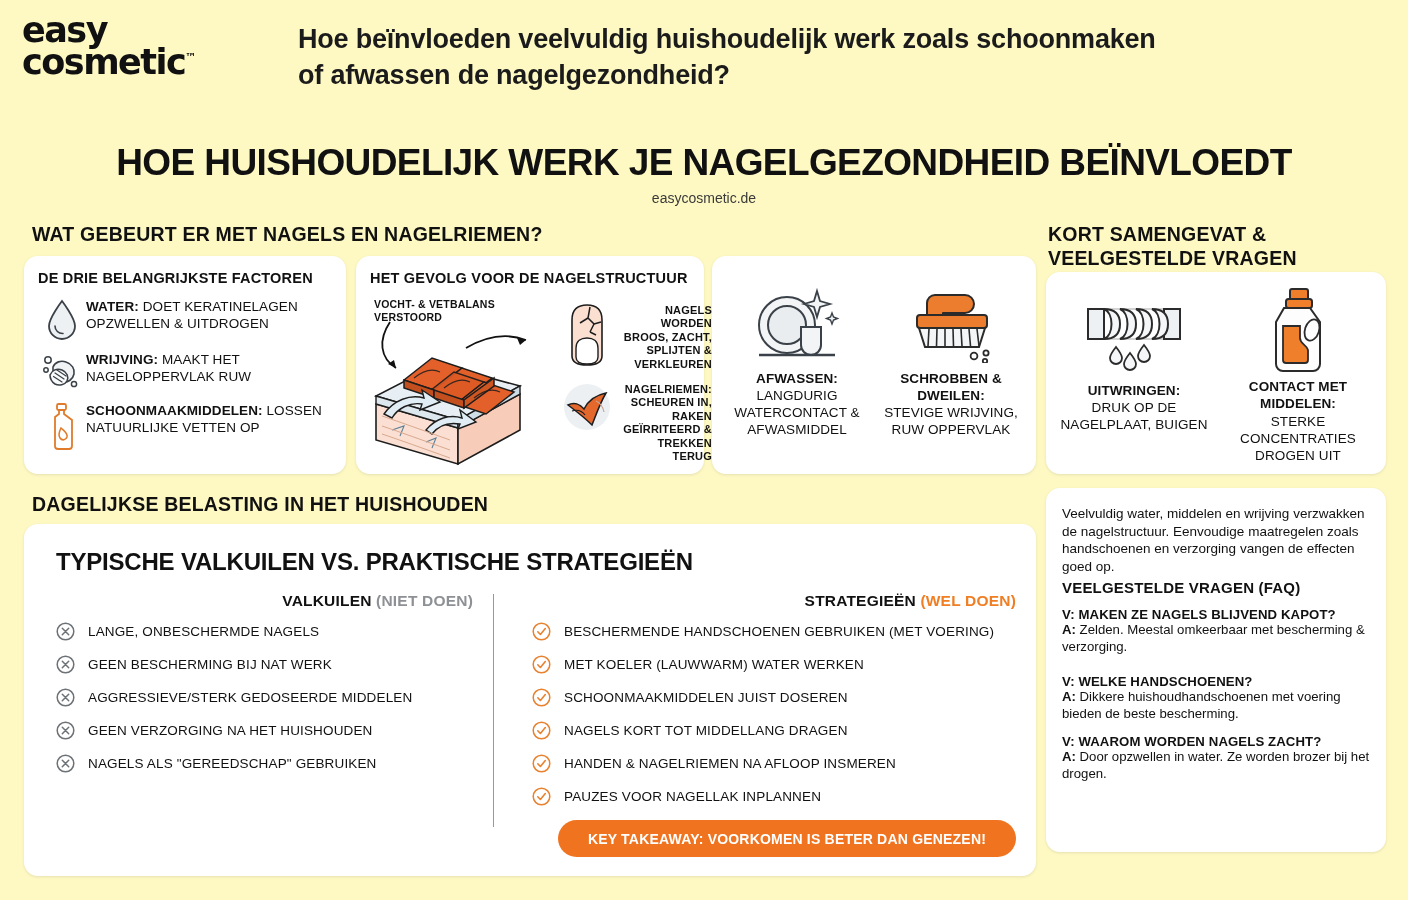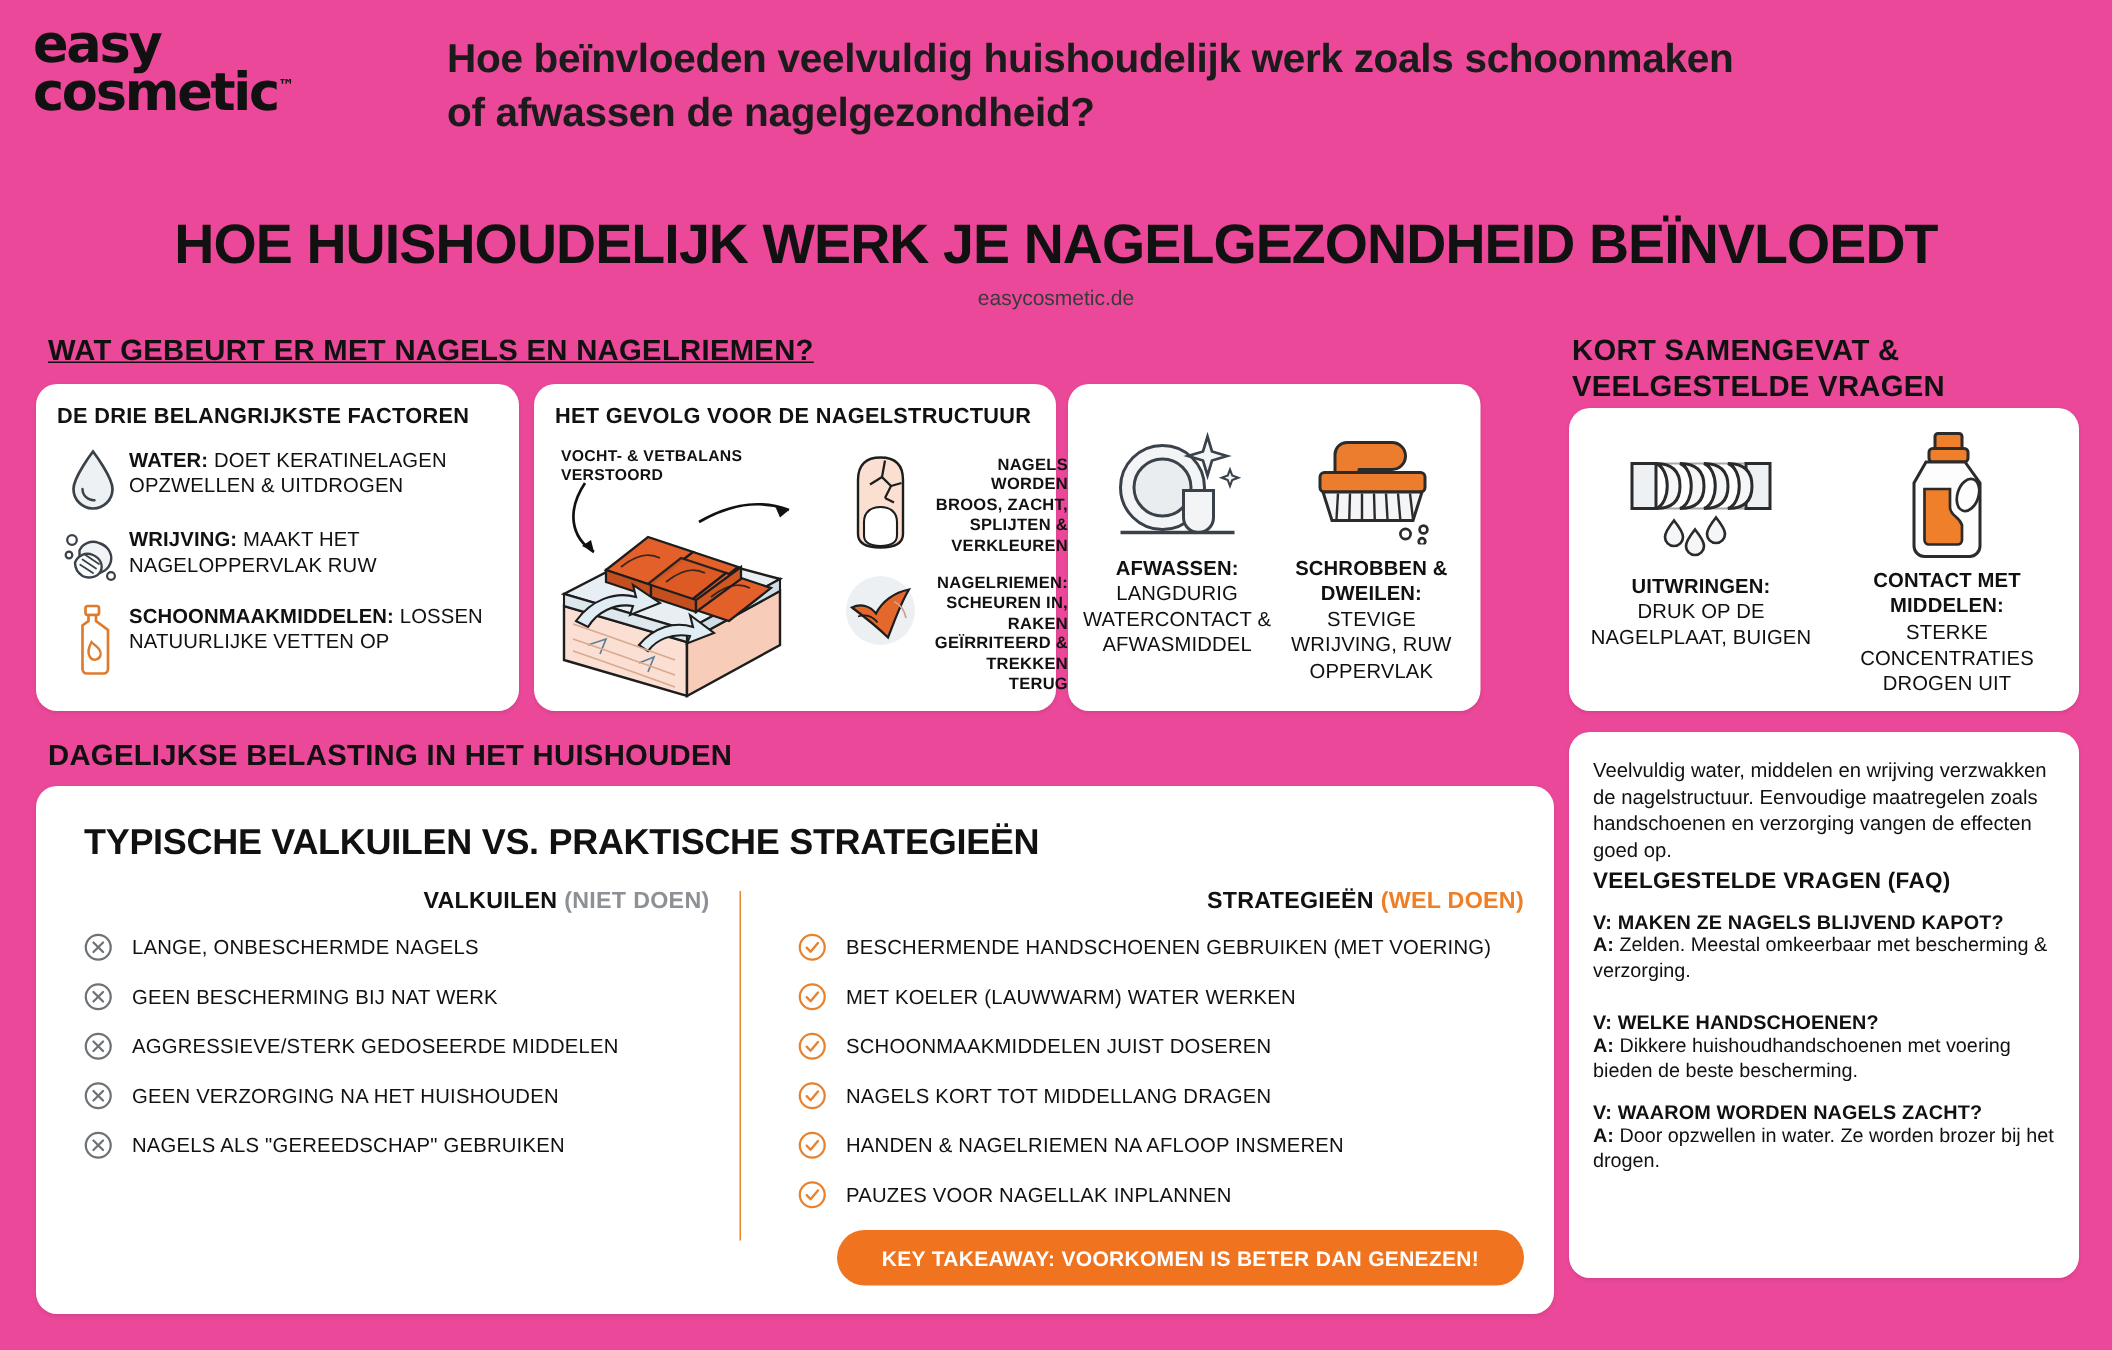"easy" .page { background: #ec4899 -> #fef9c3 }
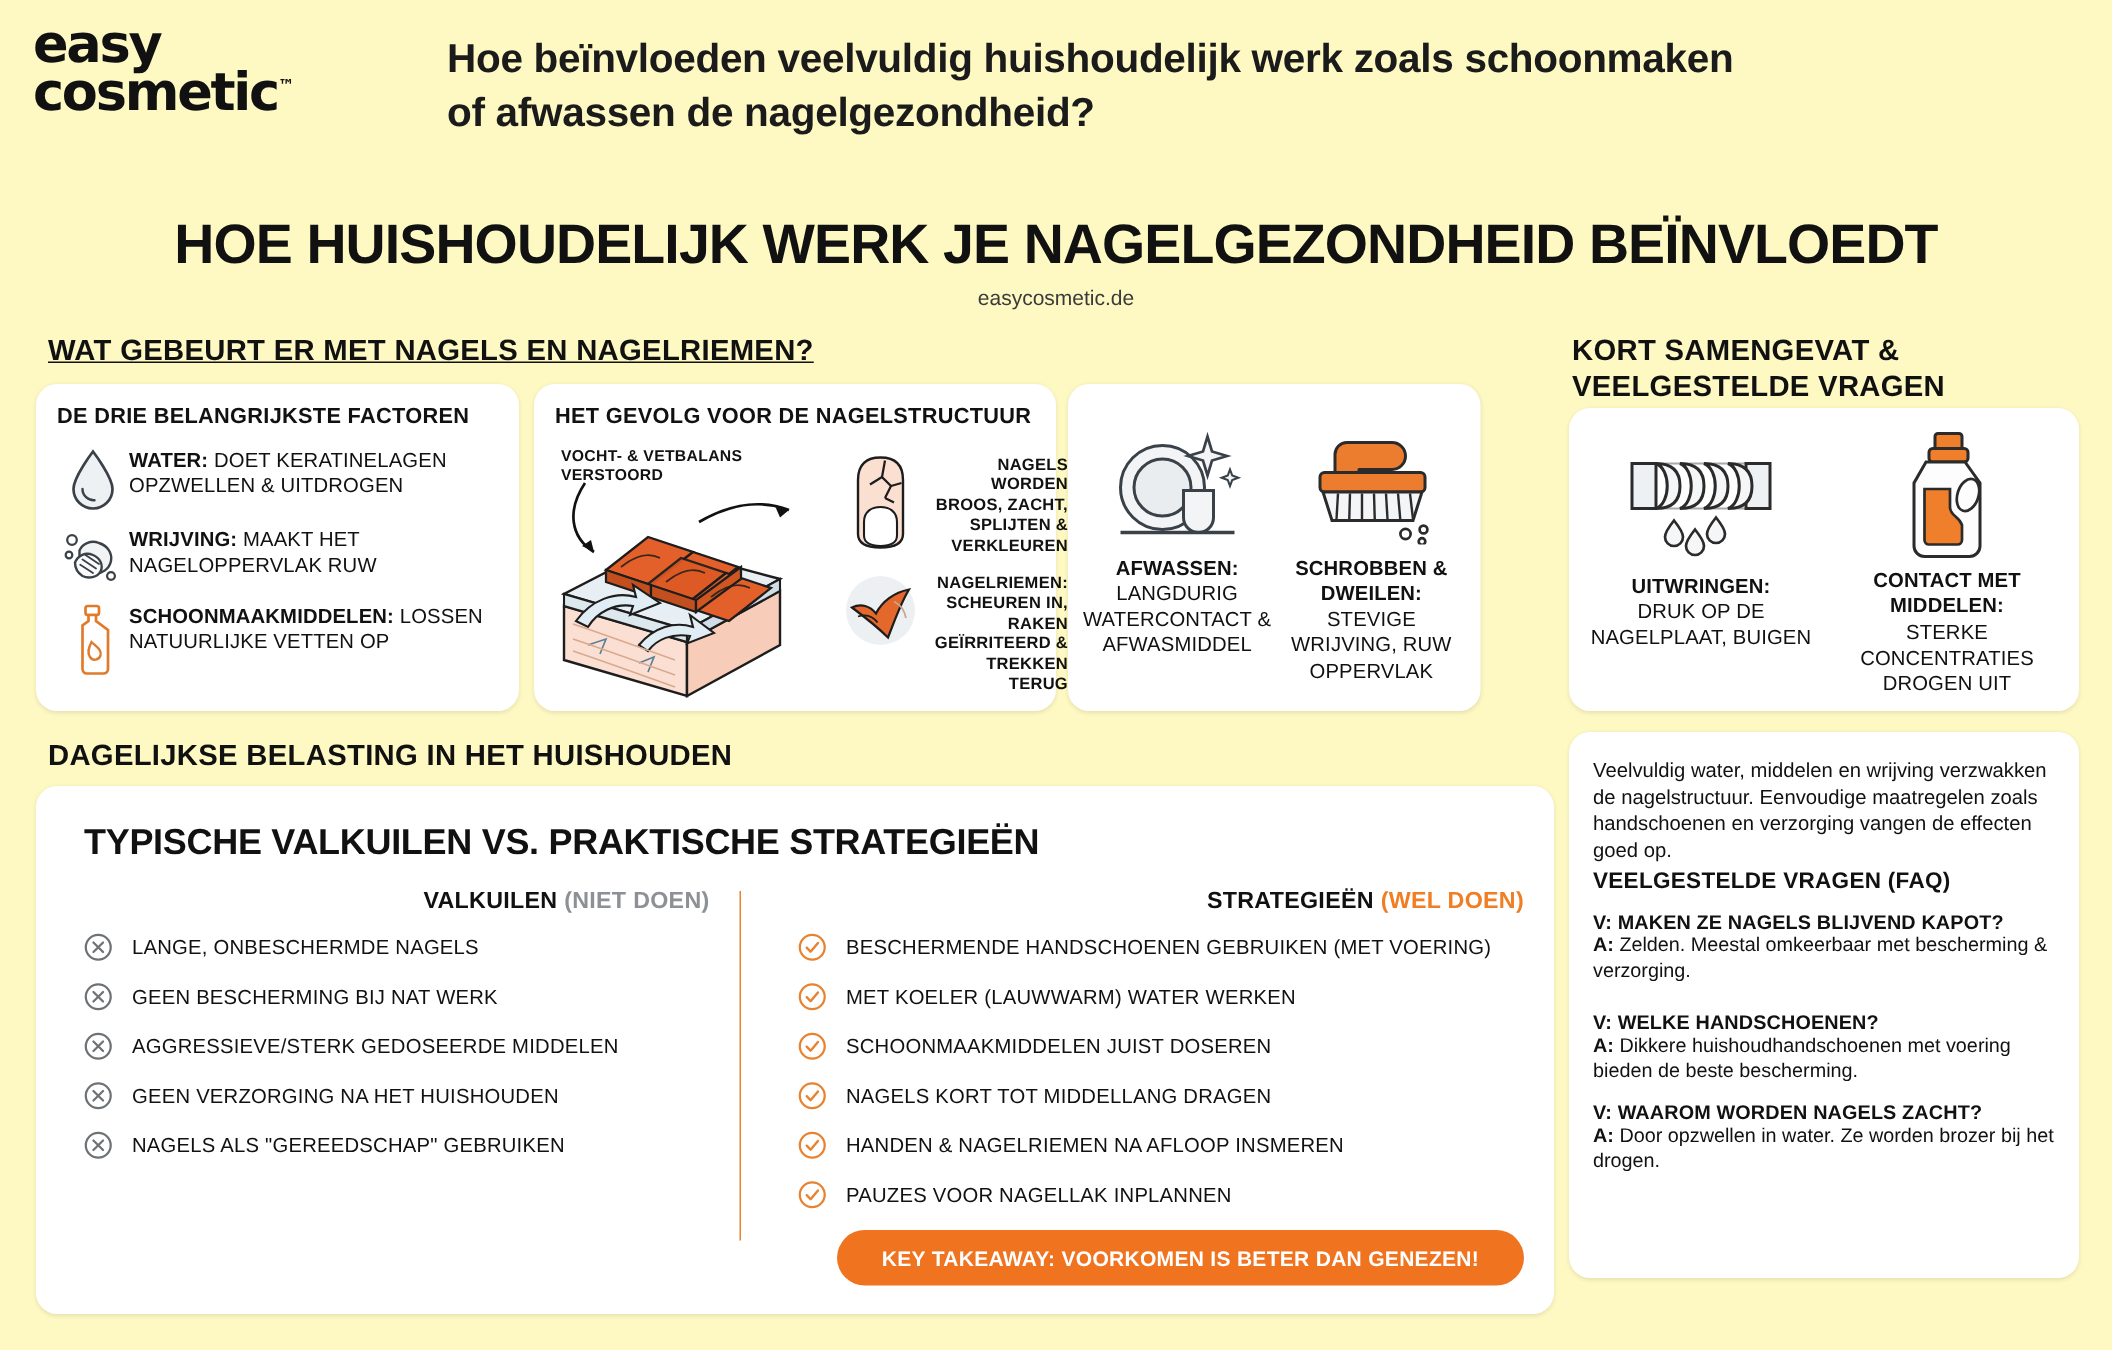"WAT GEBEURT ER MET NAGELS" #sec-left { text-decoration: underline -> none }
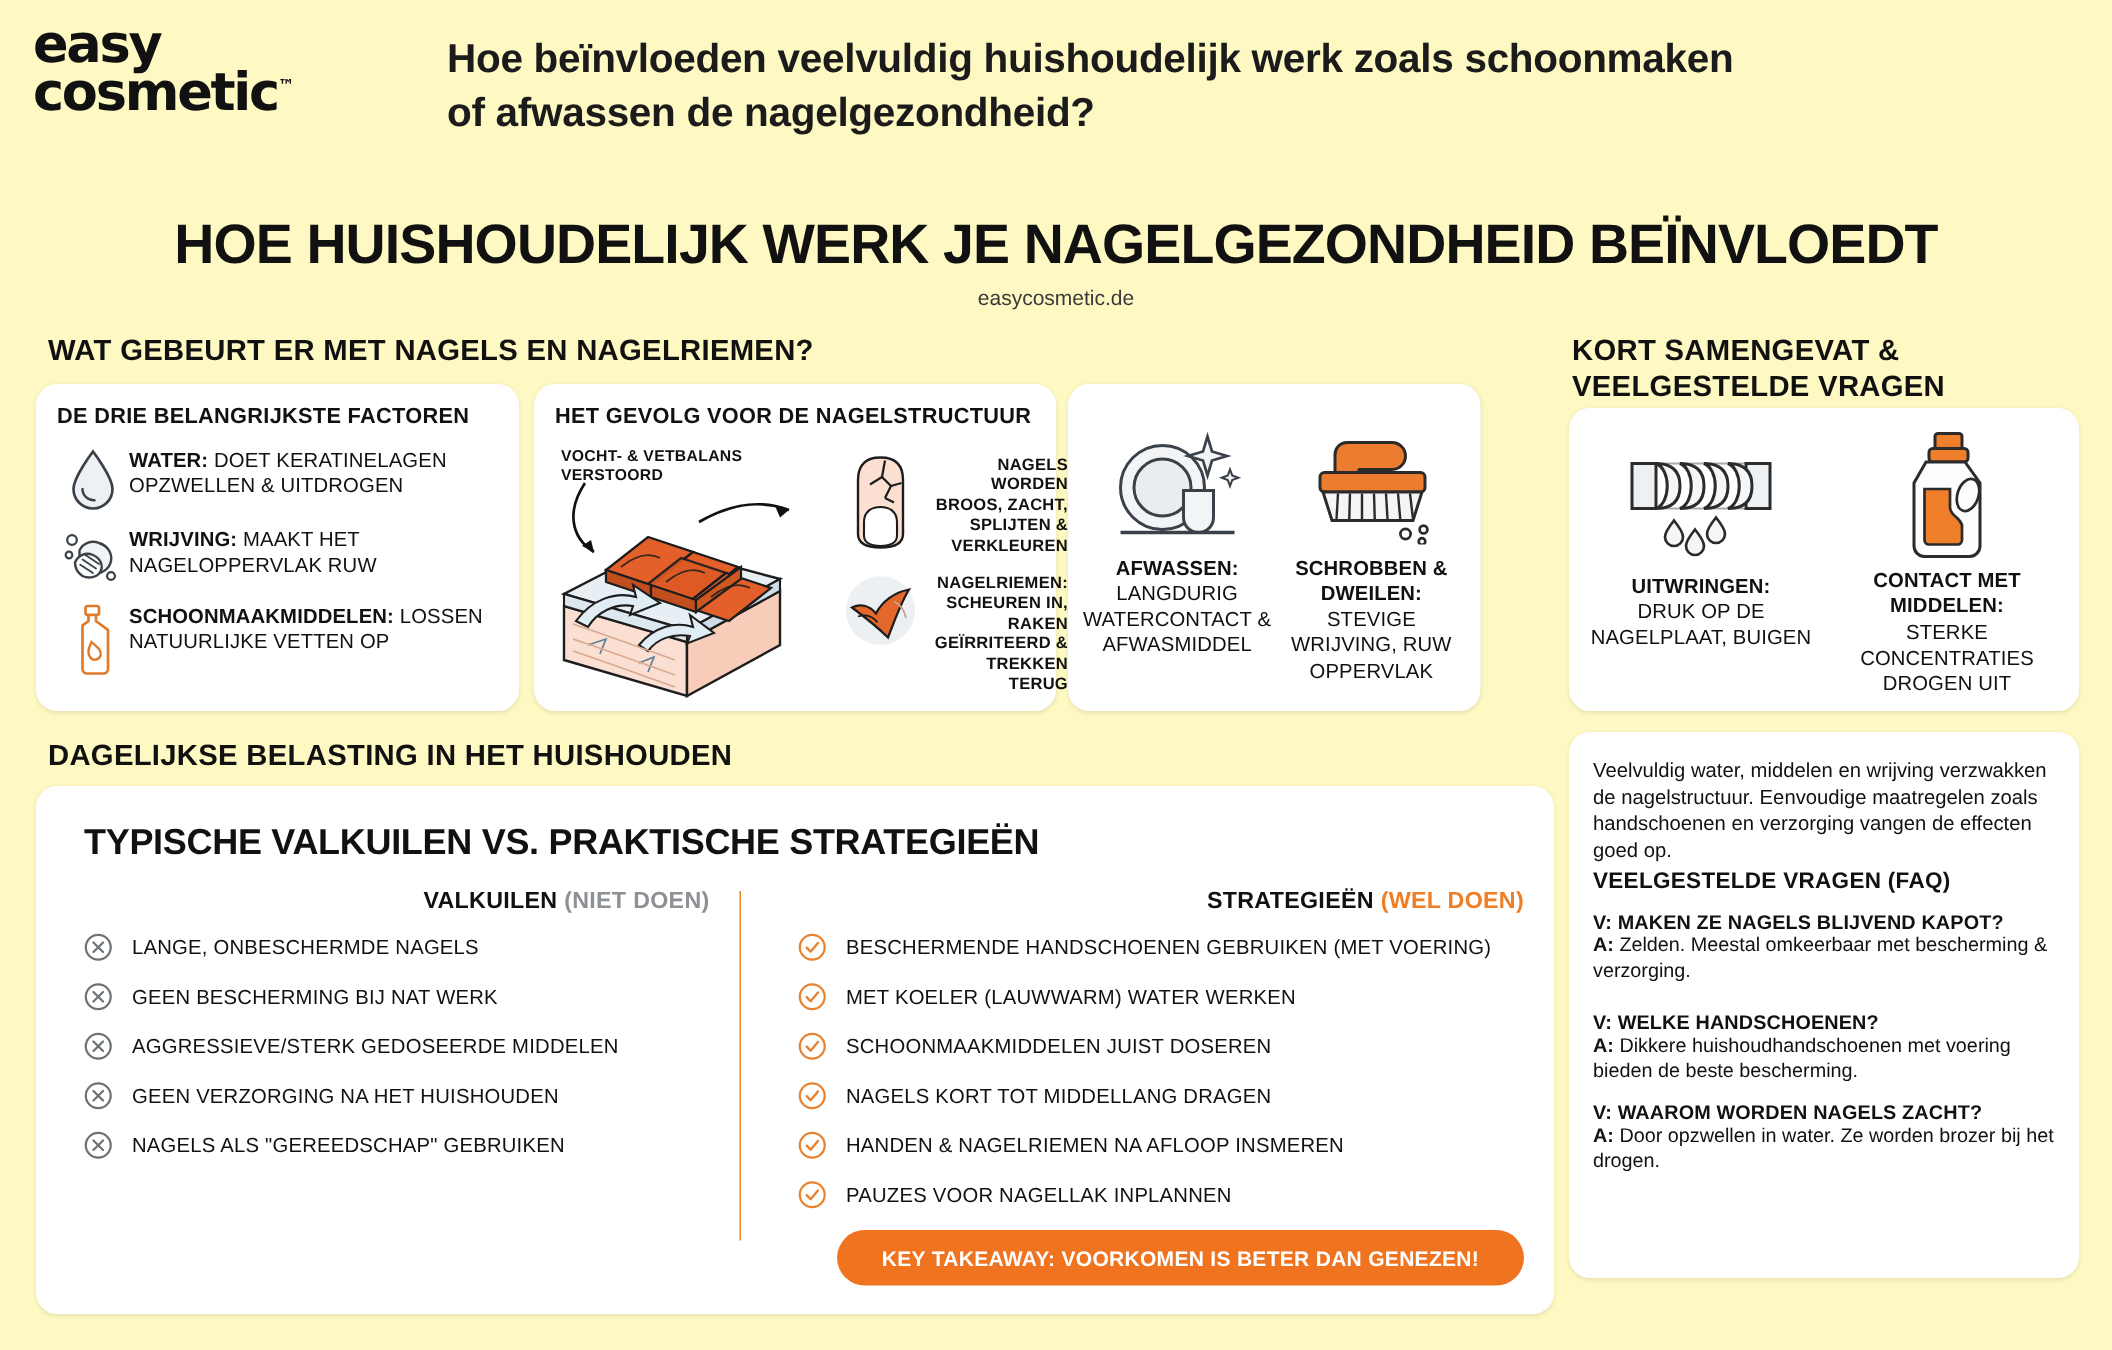"AFWASSEN:" #card-tasks { width: 275px -> 324px }
